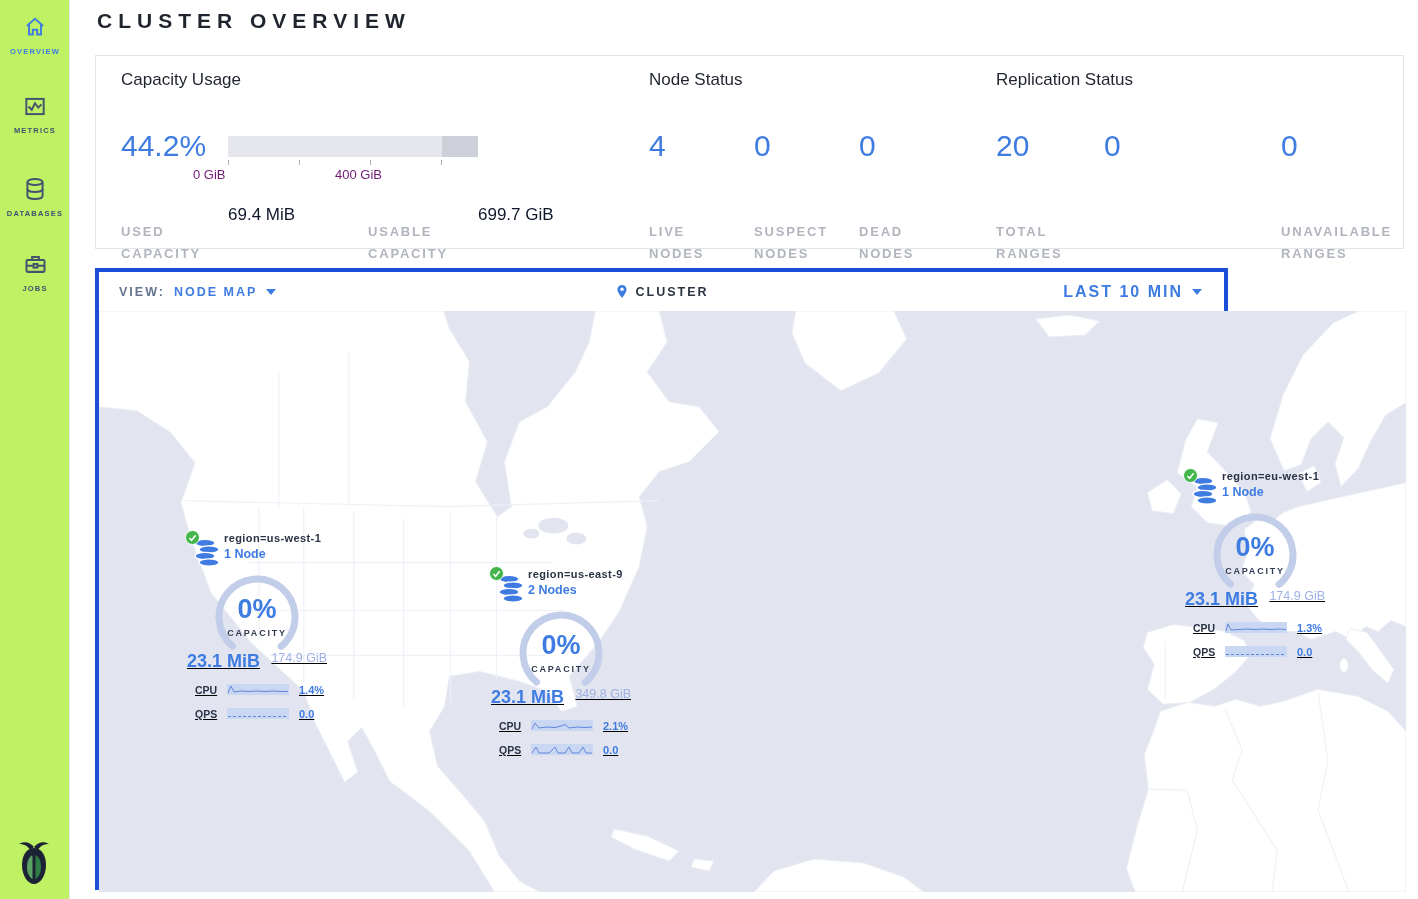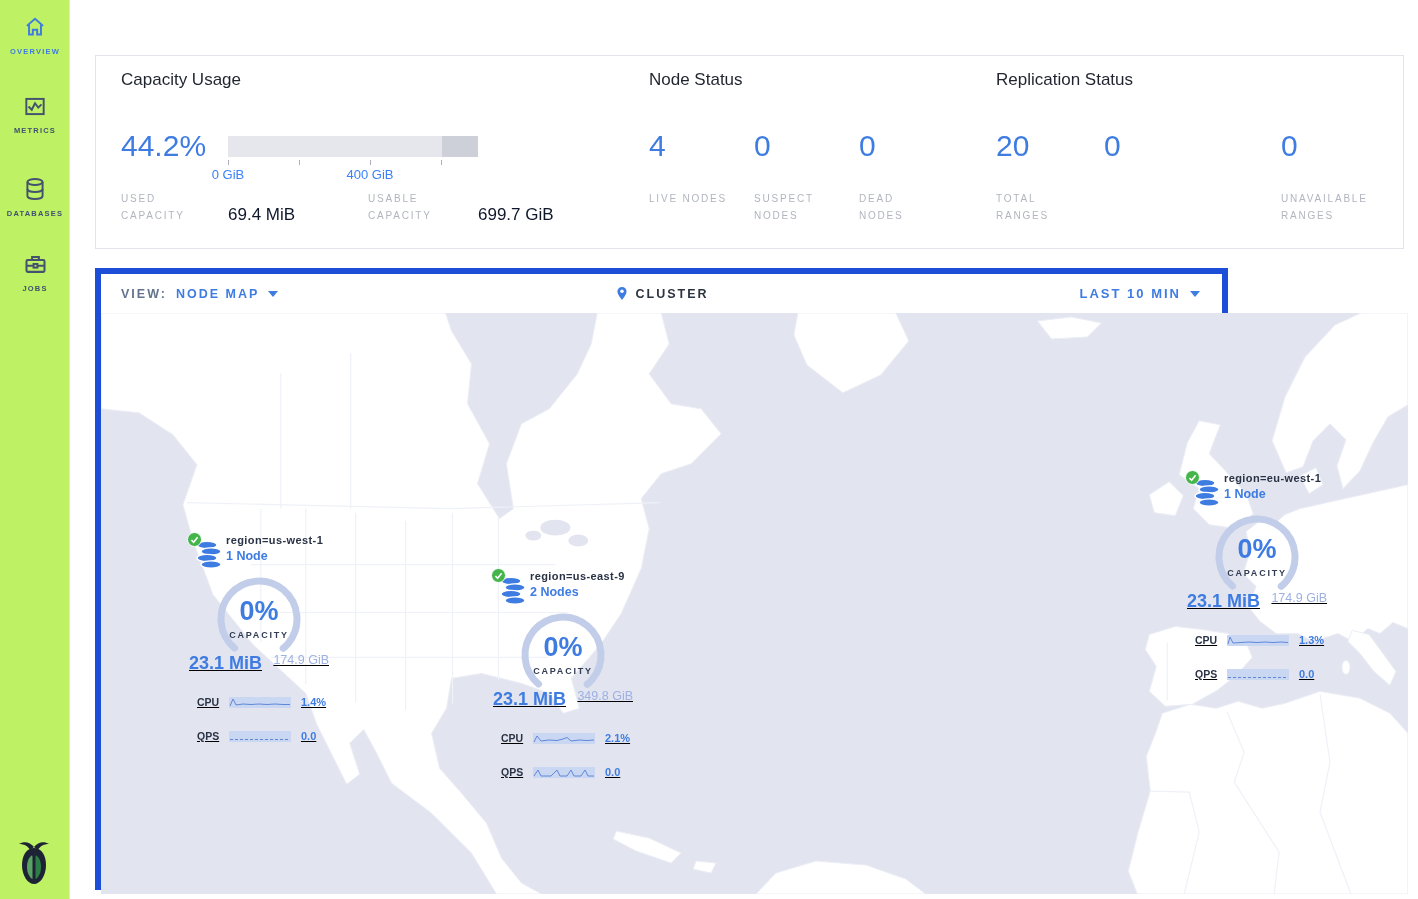"CLUSTER OVERVIEW" div.page-title { html: none -> <div>CLUSTER OVERVIEW</div> }
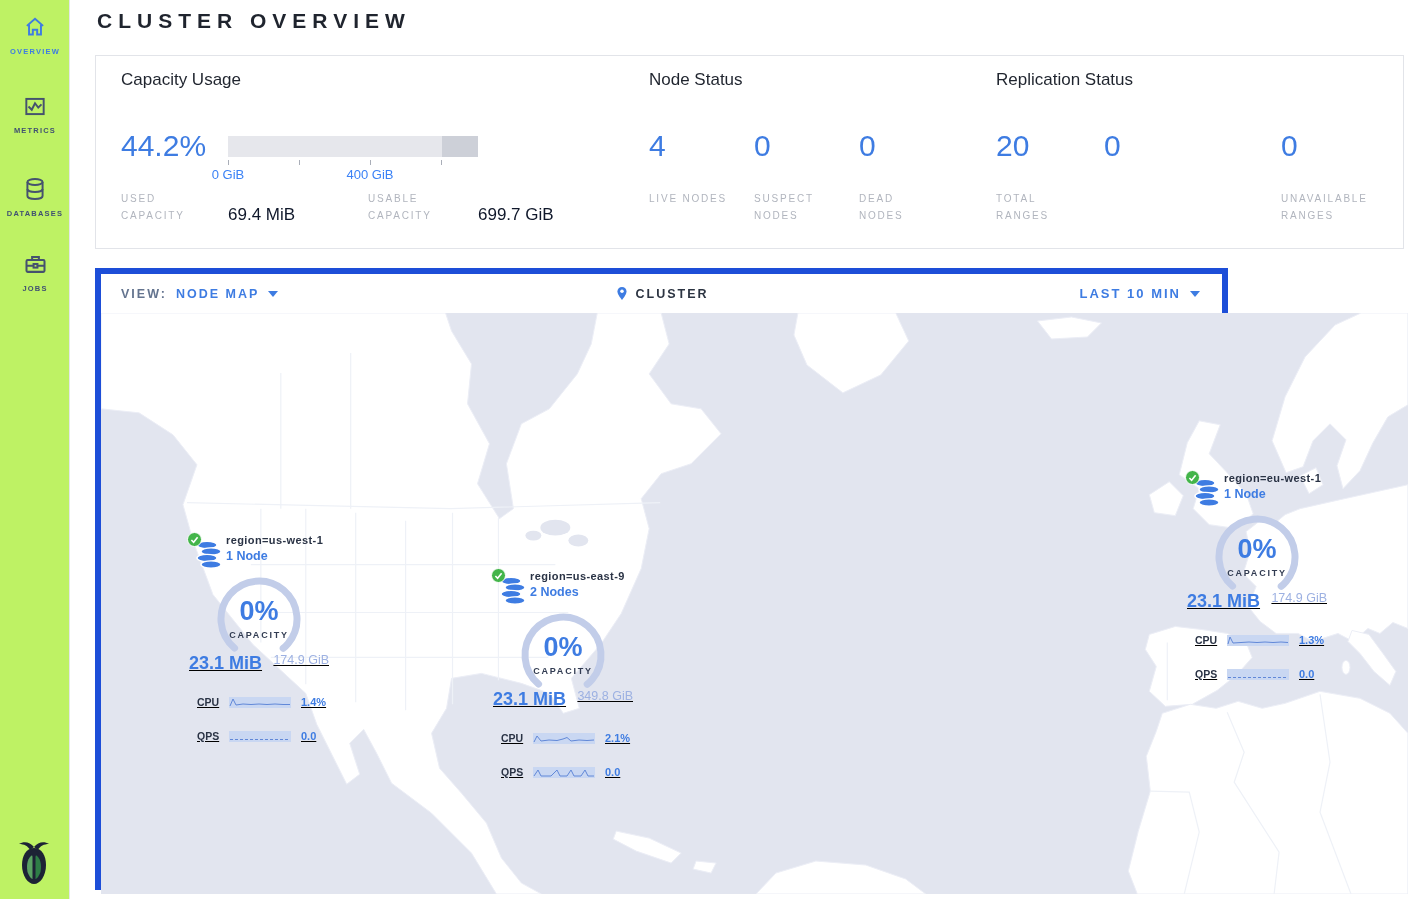"0 GiB" .tick-label { color: #3b82f6 -> #701a75; text-align: center -> none }
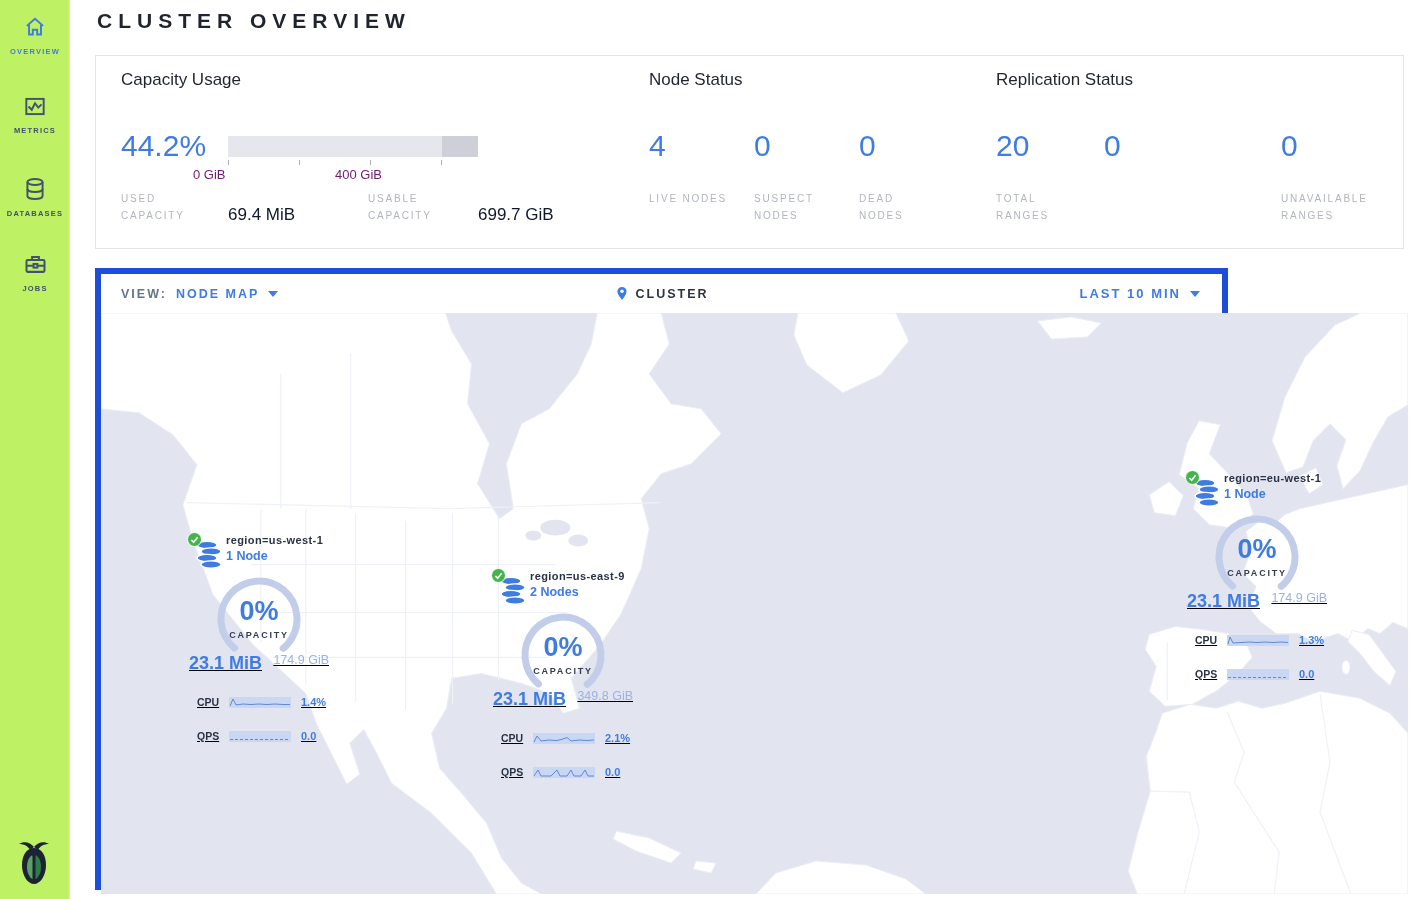"USED CAPACITY" .stat-label { font-size: 10px -> 13px; font-weight: 400 -> 700; margin-top: none -> 31px }
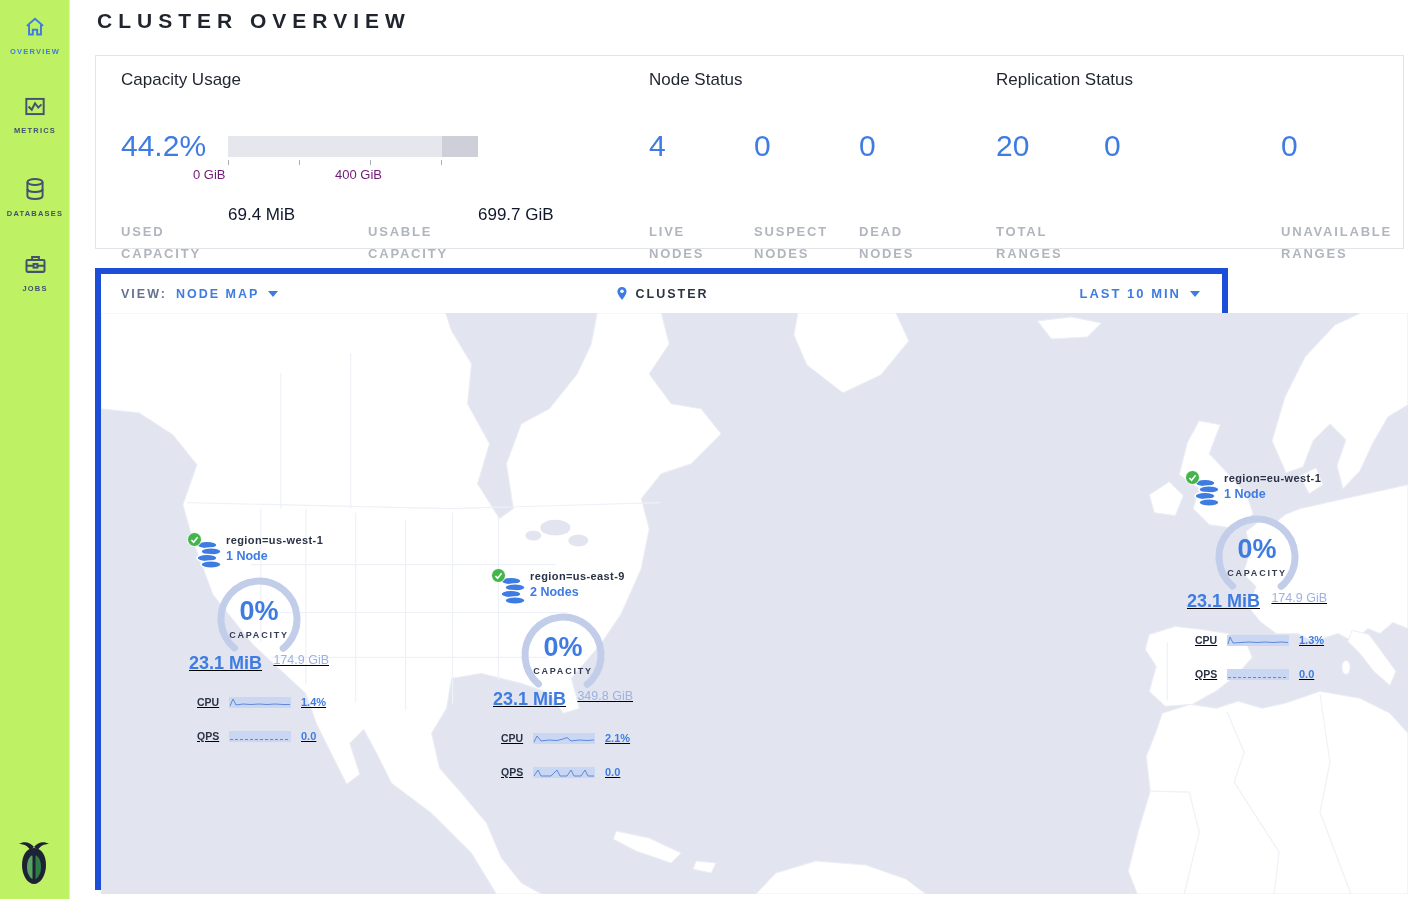"VIEW:" .map-panel { border: 6px solid #1d4ed8 -> 4px solid #1d4ed8 }
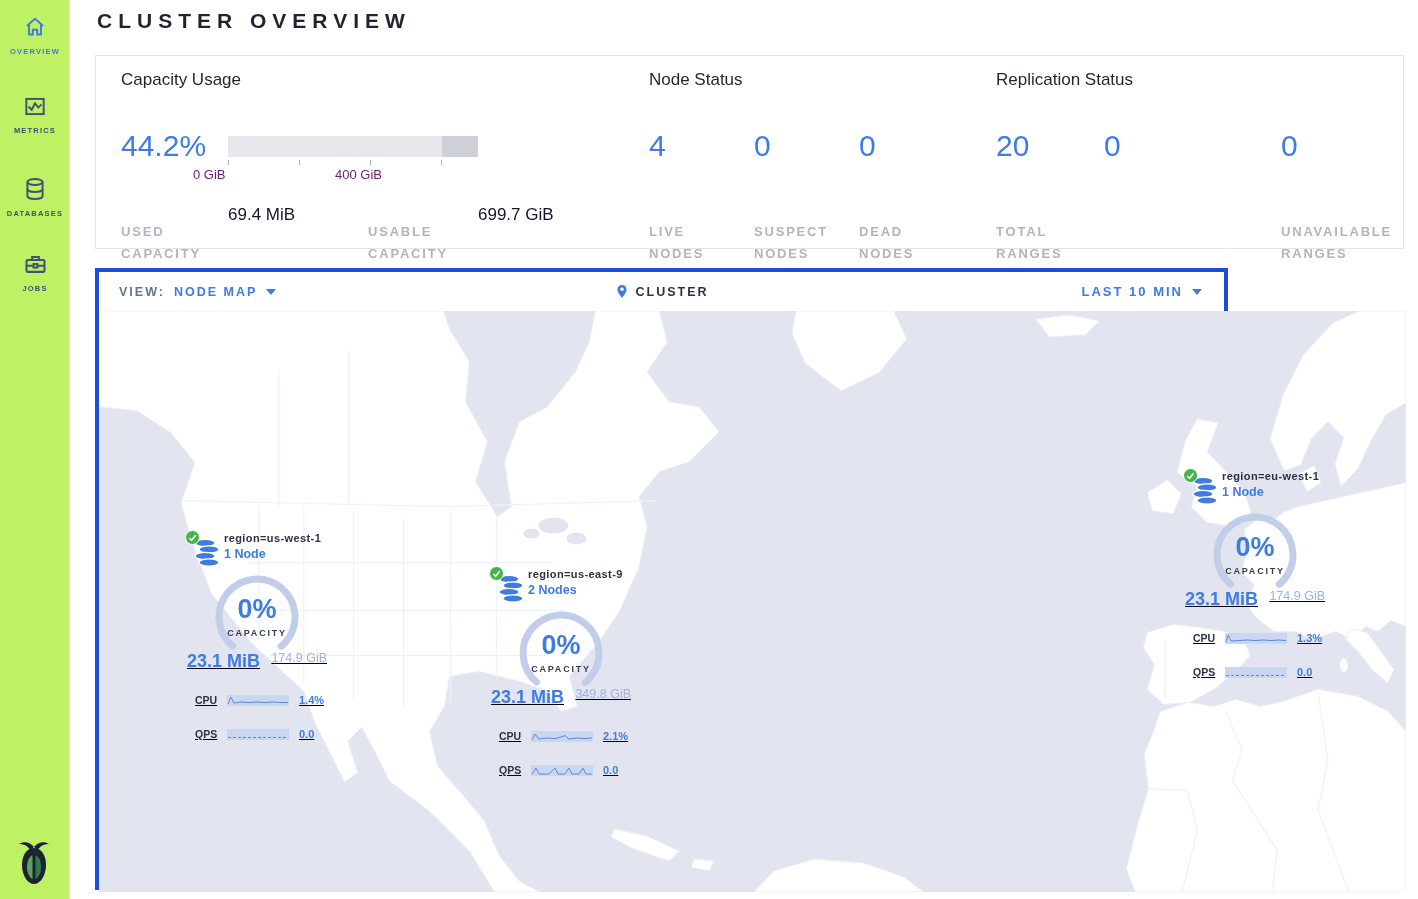"LAST 10 MIN" .tb-time { font-size: 13px -> 16px }
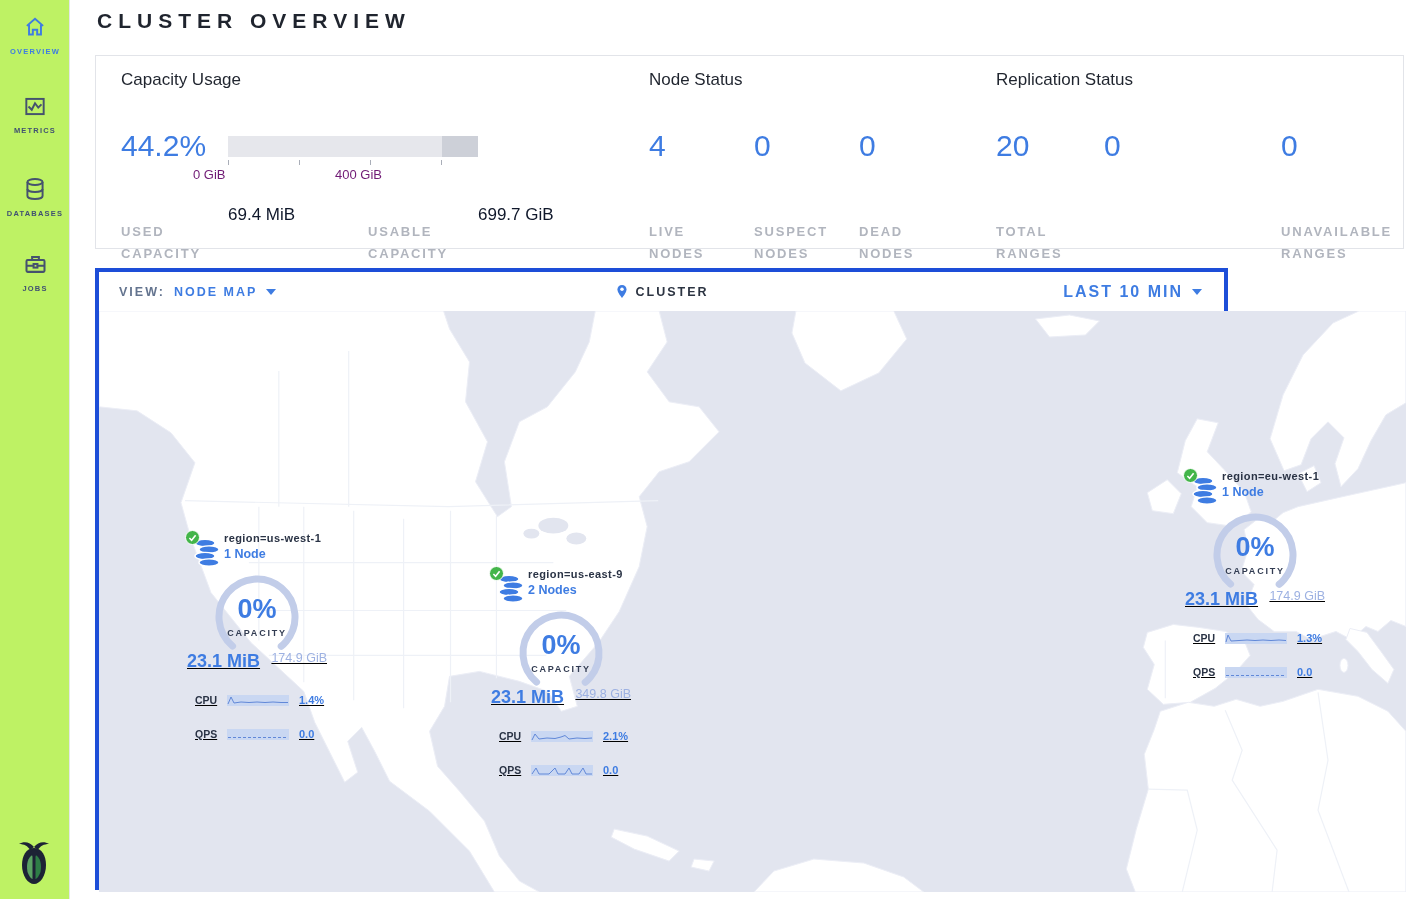"CPU" .stat-row { align-items: flex-end -> flex-start; margin-top: 22px -> 12px }
